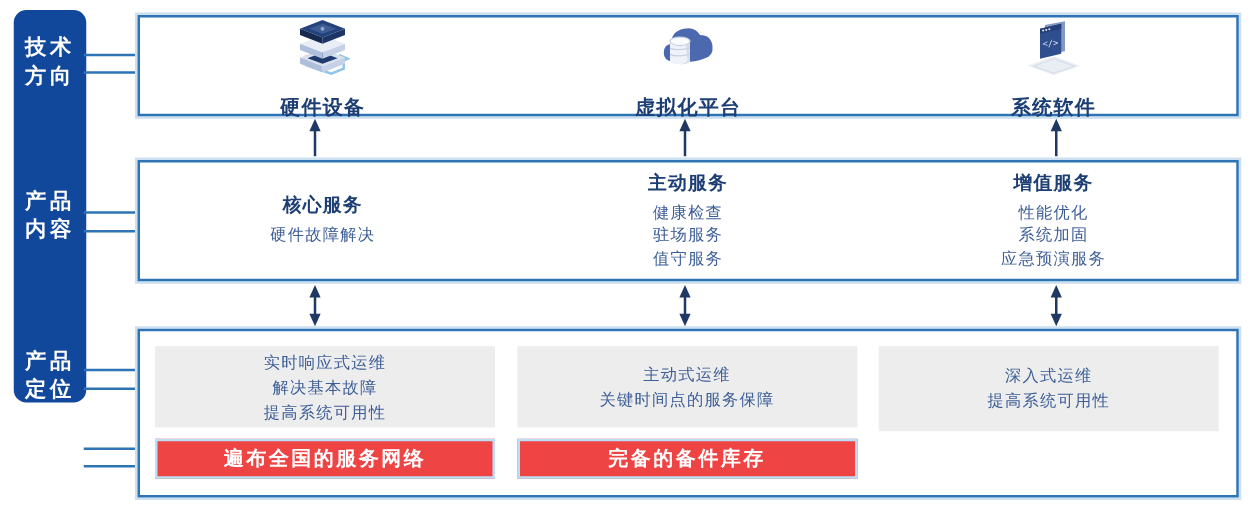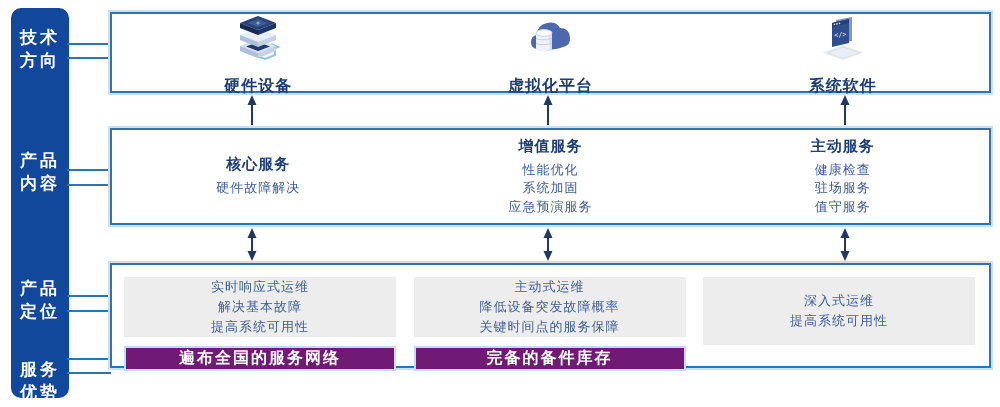"技术" .side-bar { height: 390px -> 314px }
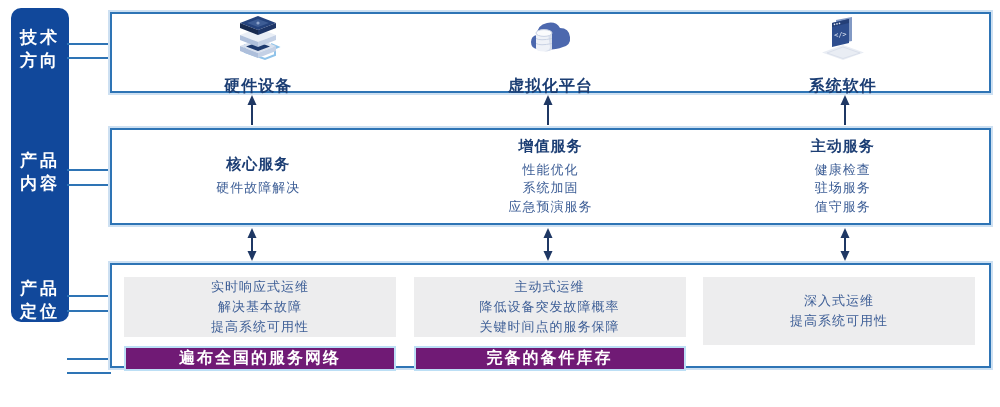"增值服务" div.svc-col { order: before "主动服务" -> after "主动服务" }
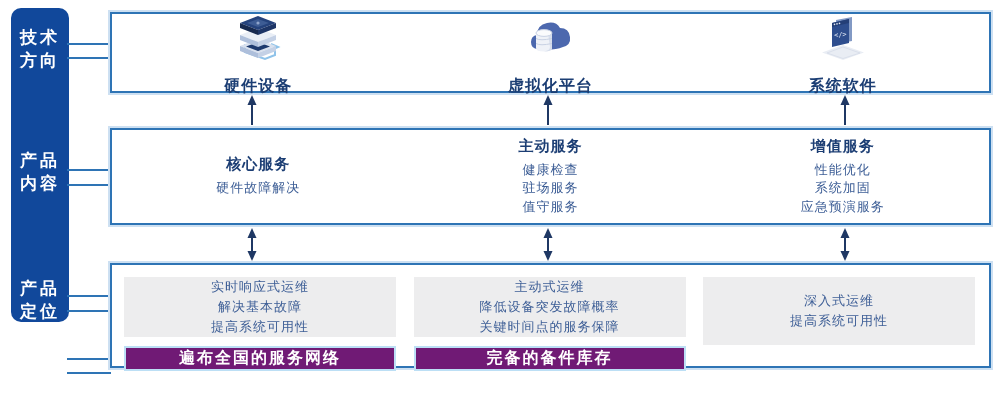"实时响应式运维" .bottom-box { height: 105px -> 135px }
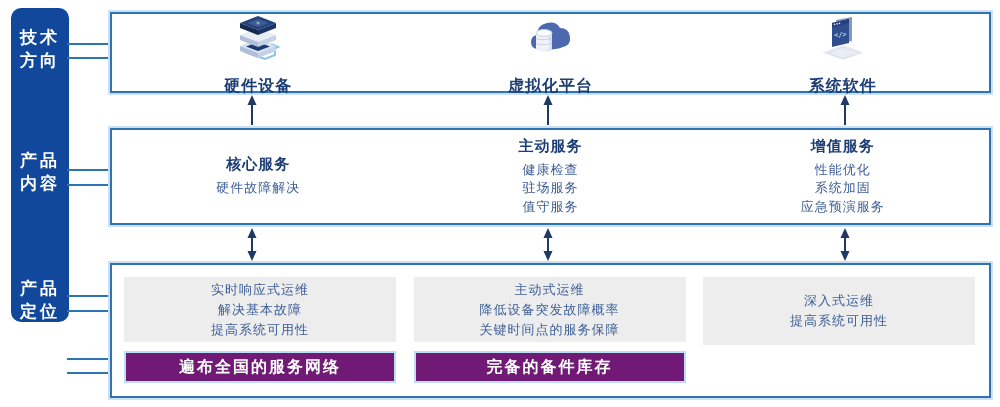"降低设备突发故障概率" div.gray-line { html: <div>降低设备突发故障概率</div> -> none }
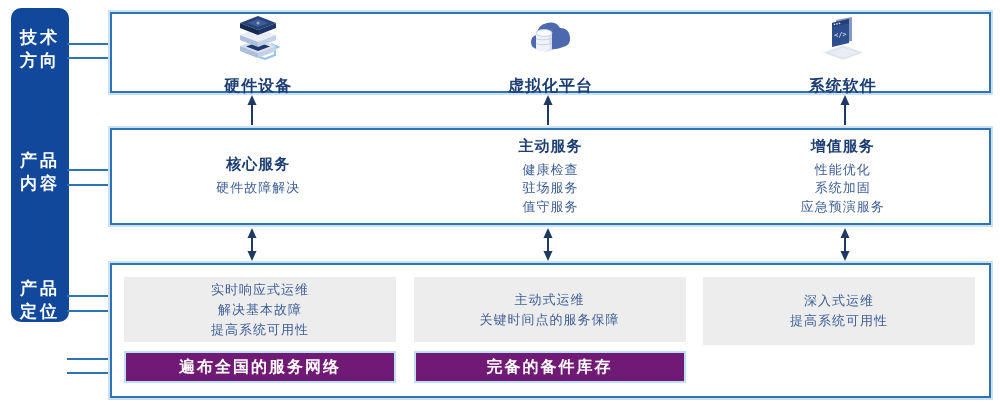"遍布全国的服务网络" .blue-bar { background: #701a75 -> #ef4444 }
